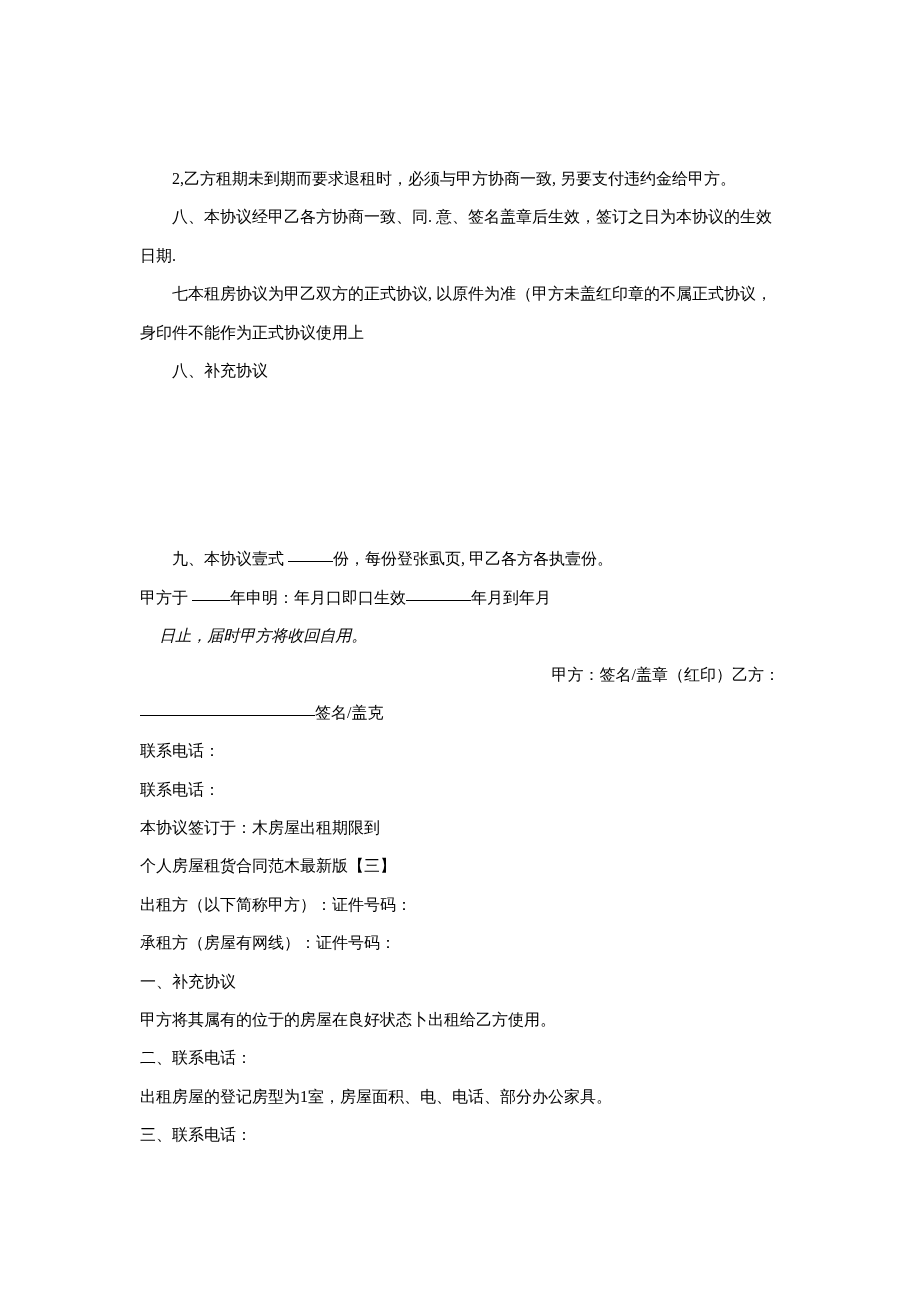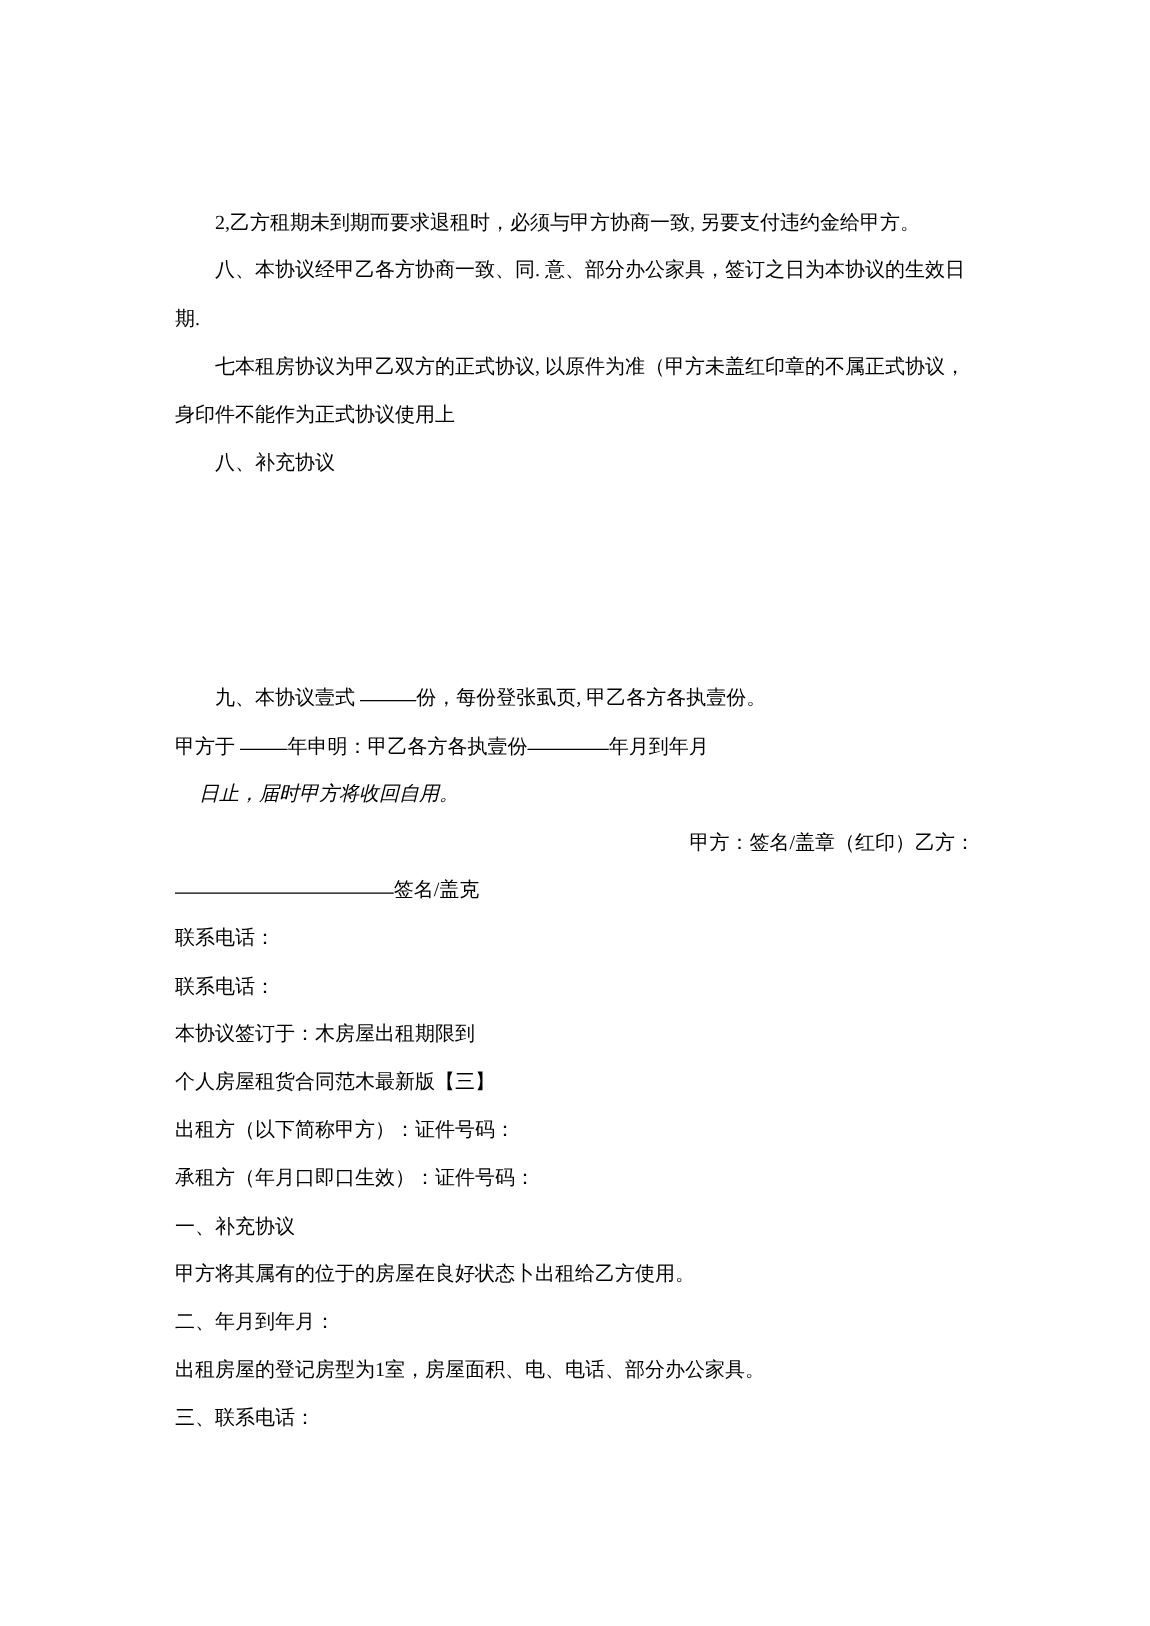"八、本协议经甲乙各方协商一致、同." div.para { text: 部分办公家具 -> 签名盖章后生效 }
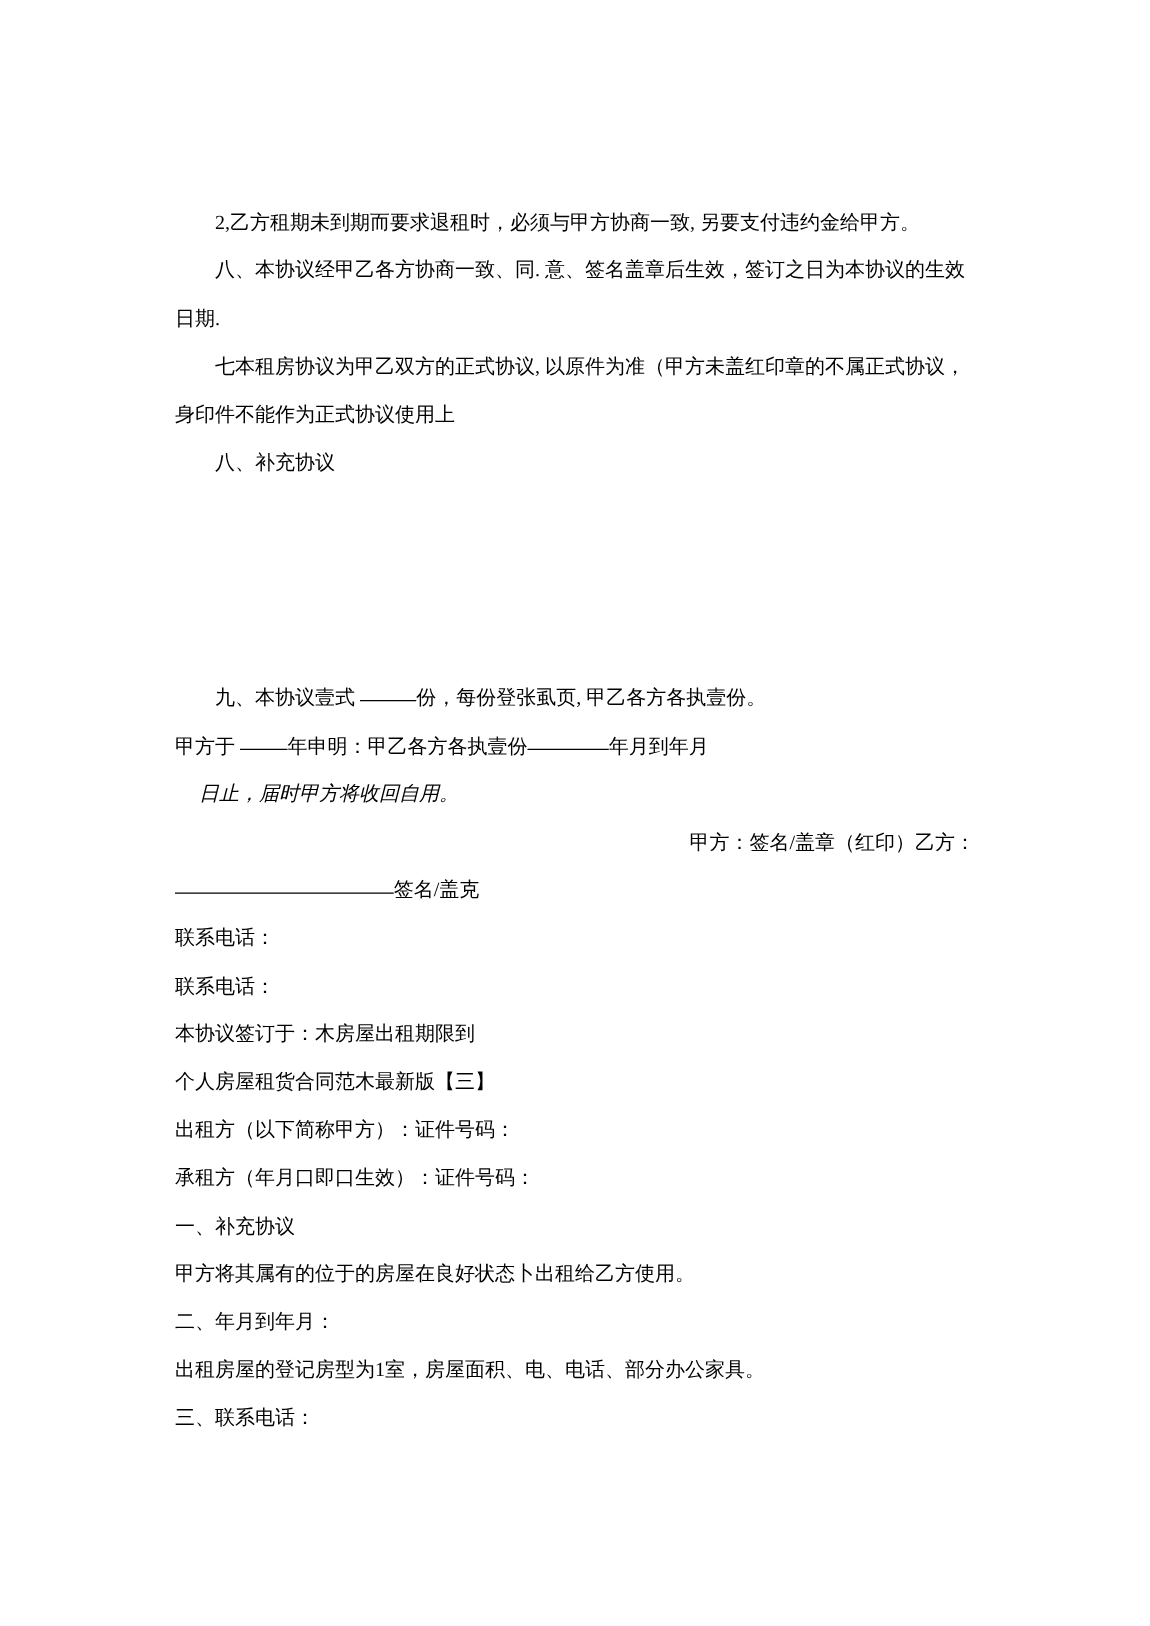"年申明：甲乙各方各执壹份" span { text: 甲乙各方各执壹份 -> 年月口即口生效 }
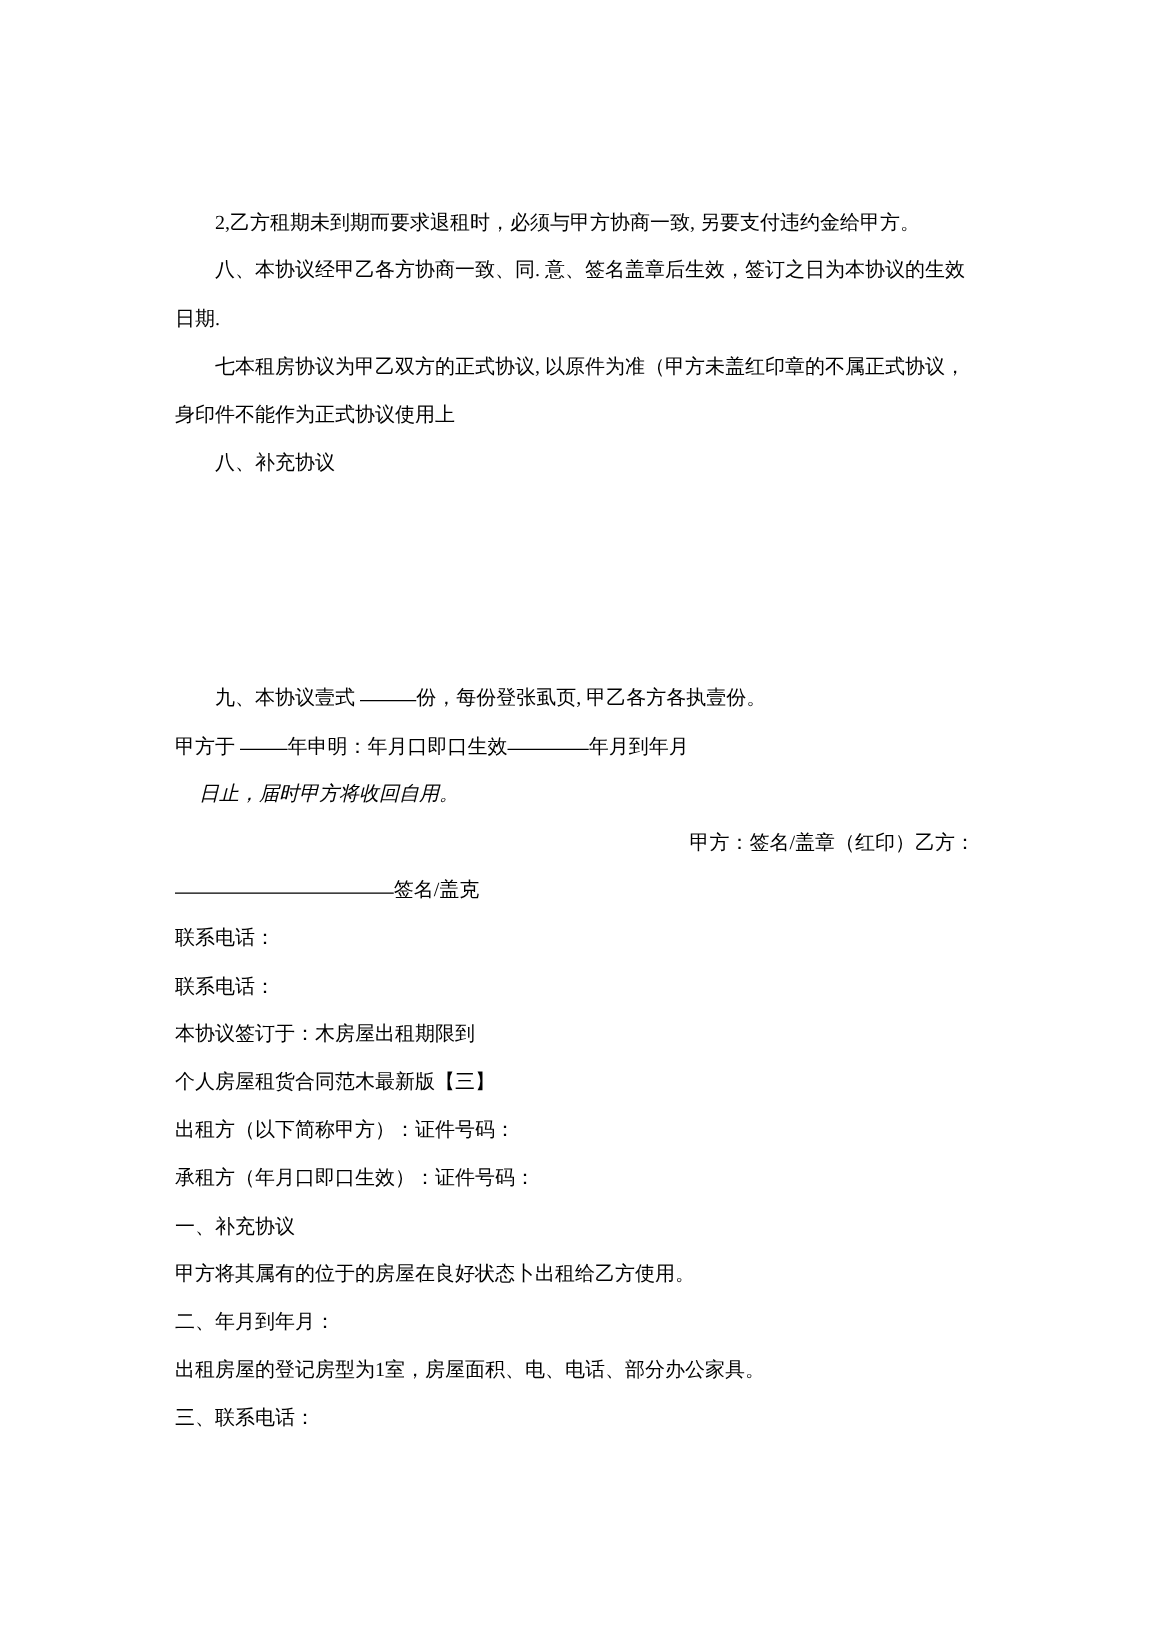"承租方（年月口即口生效）：证件号码：" div.para-no-indent { text: 年月口即口生效 -> 房屋有网线 }
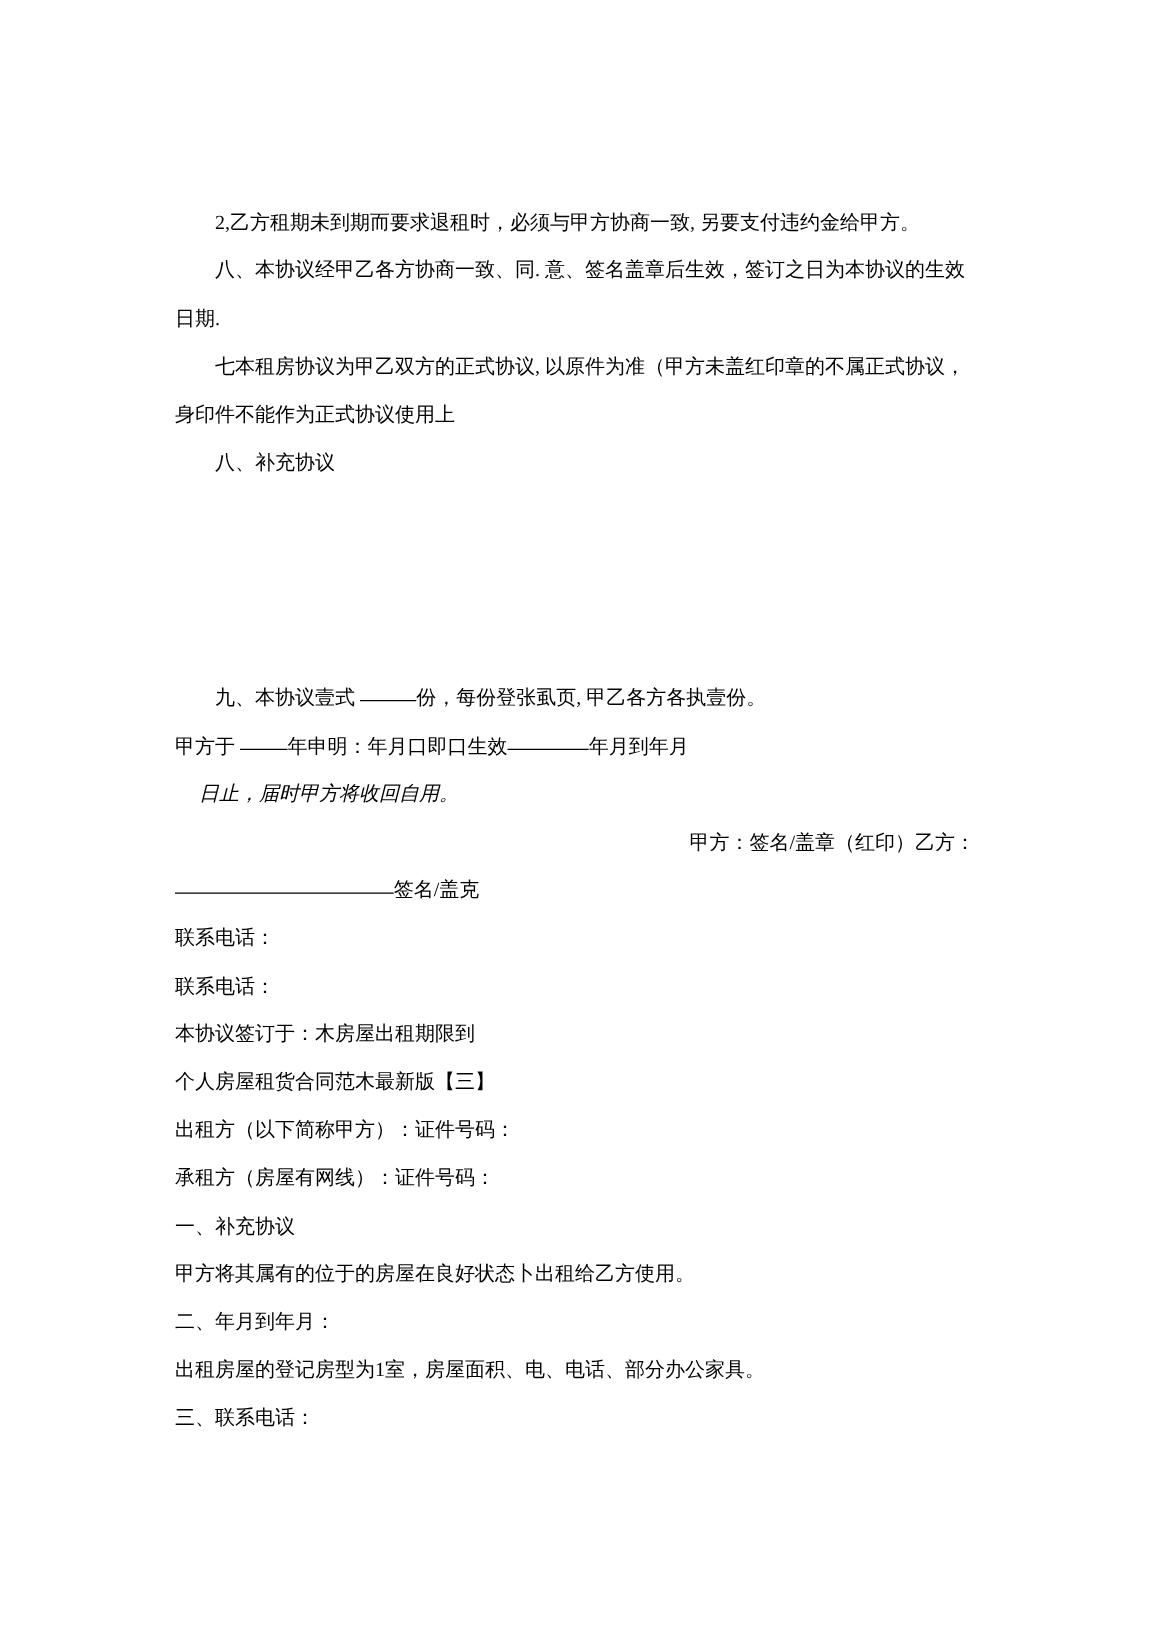"二、年月到年月：" div.para-no-indent { text: 年月到年月 -> 联系电话 }
